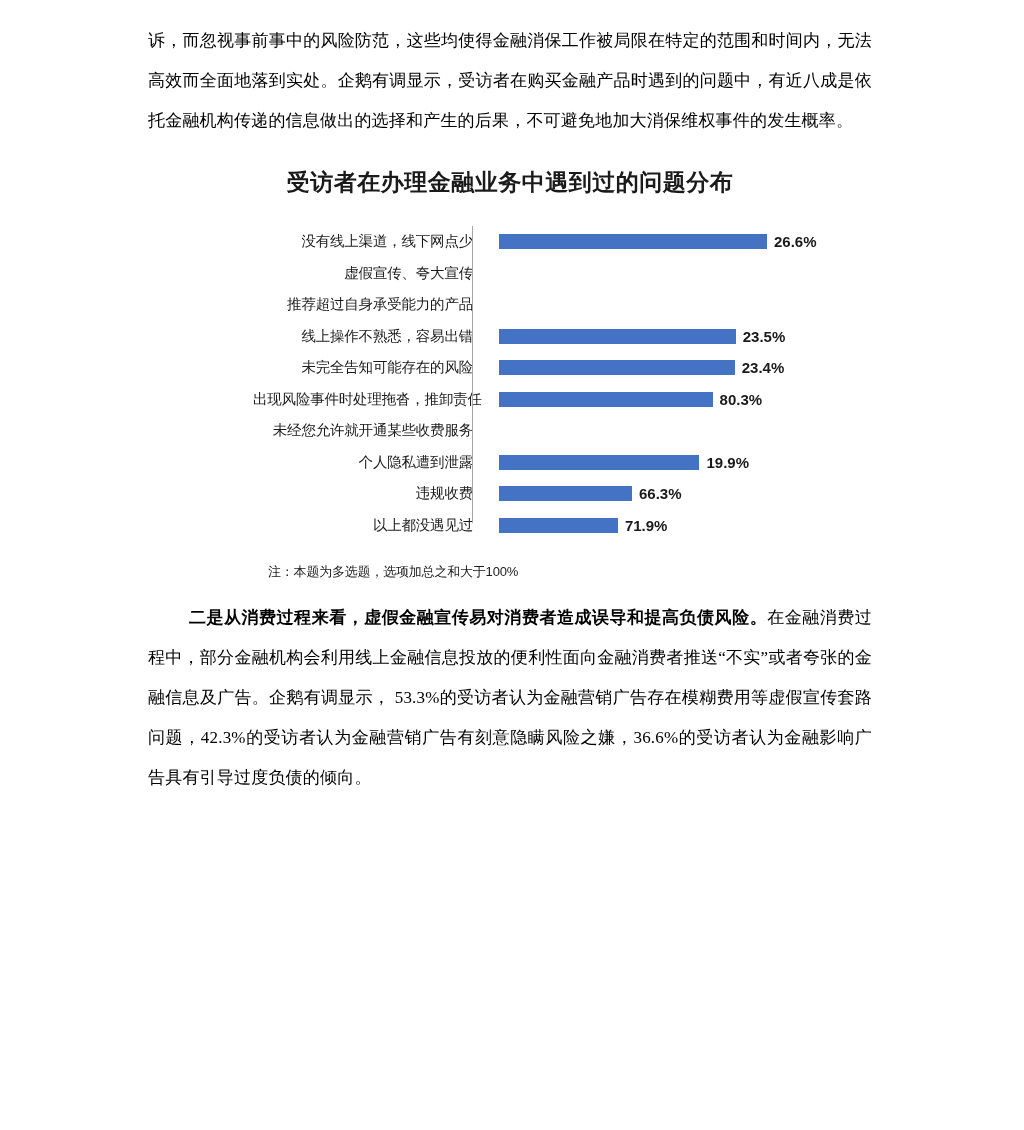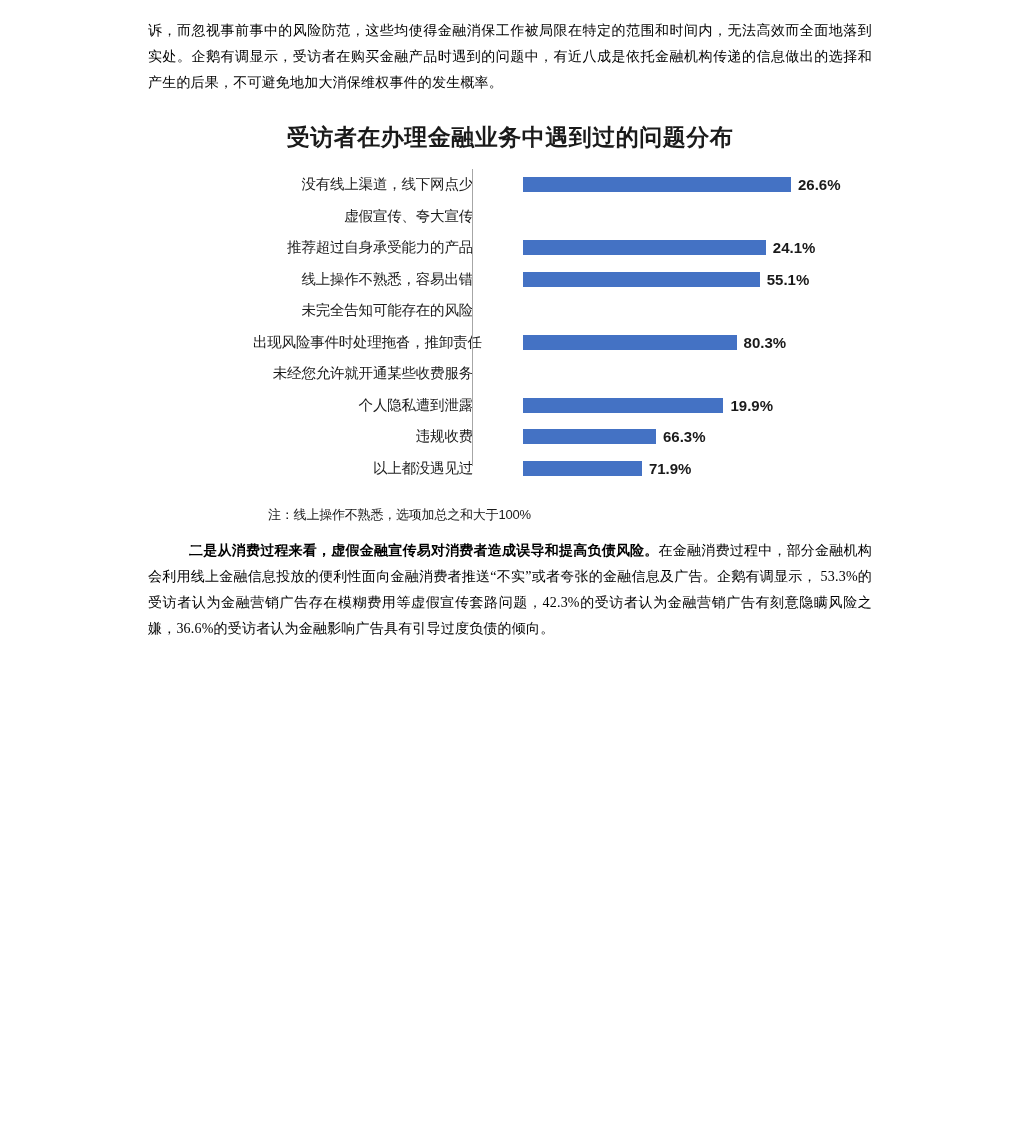"诉，而忽视事前事中的风险防范，这些均使得金融消保工作被局限在特定的范围和时间内，" .para { font-size: 14px -> 17px; line-height: 26px -> 40px }
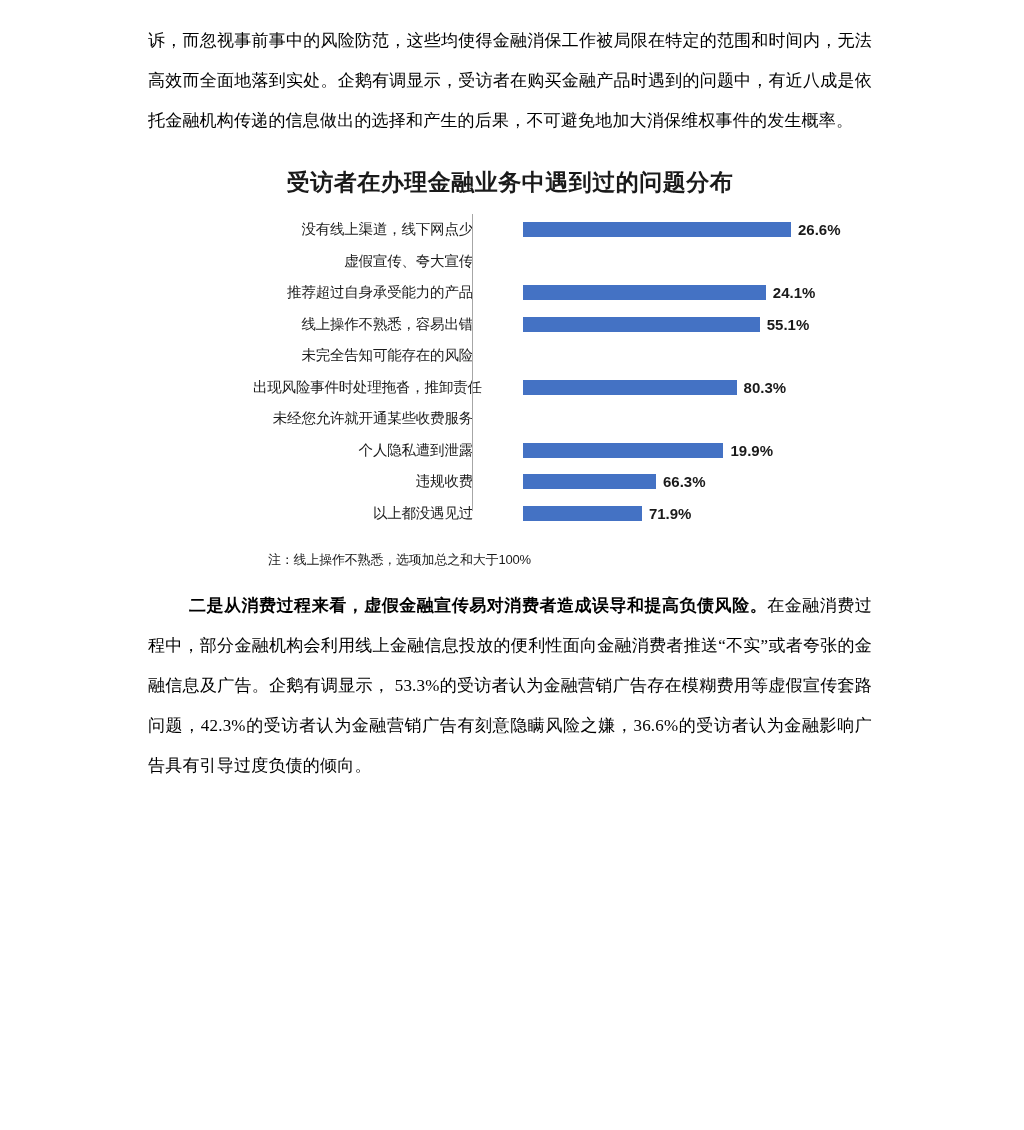"受访者在办理金融业务中遇到过的问题分布" .chart-title { margin-bottom: 16px -> 28px }
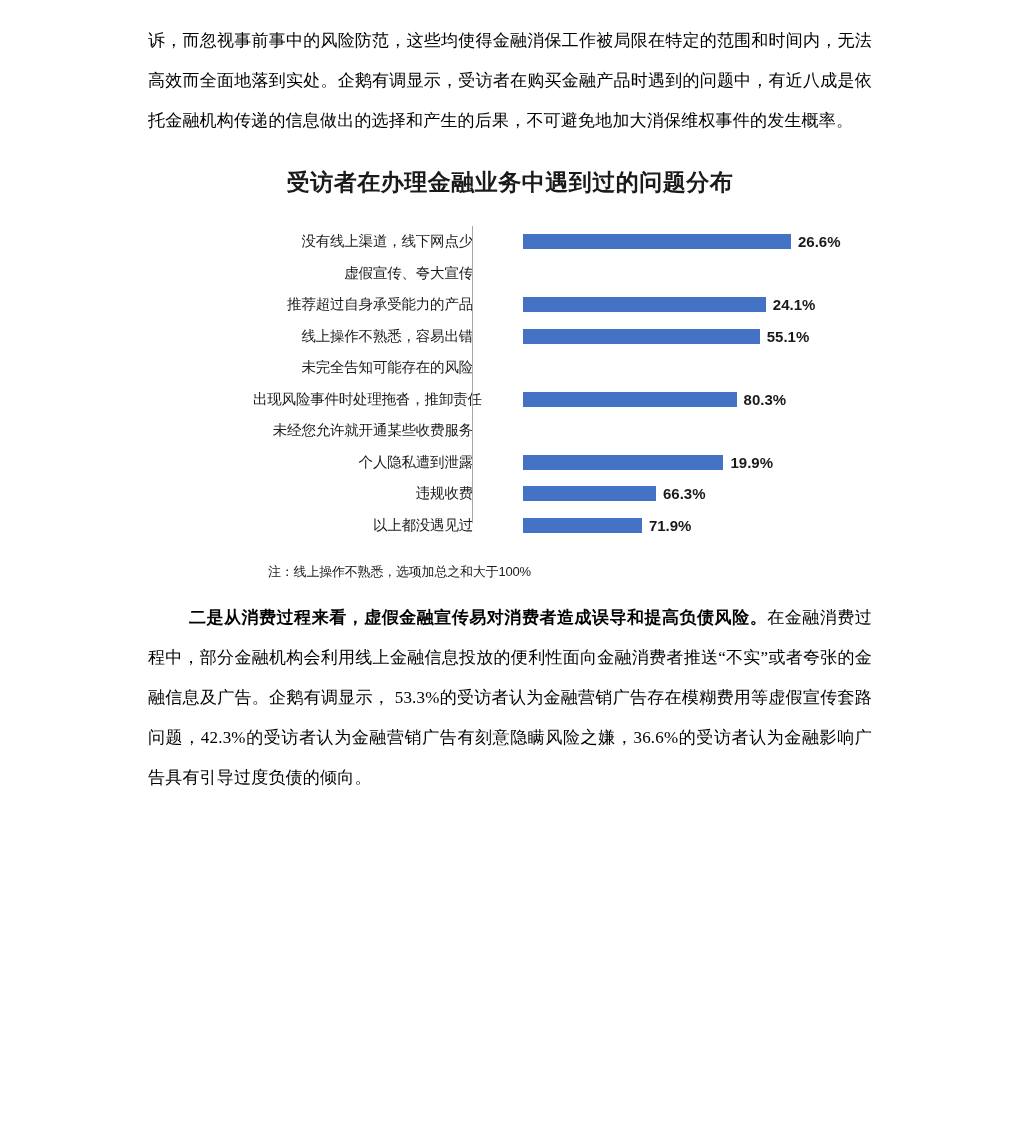"没有线上渠道，线下网点少" .bar-row { gap: 24px -> none }
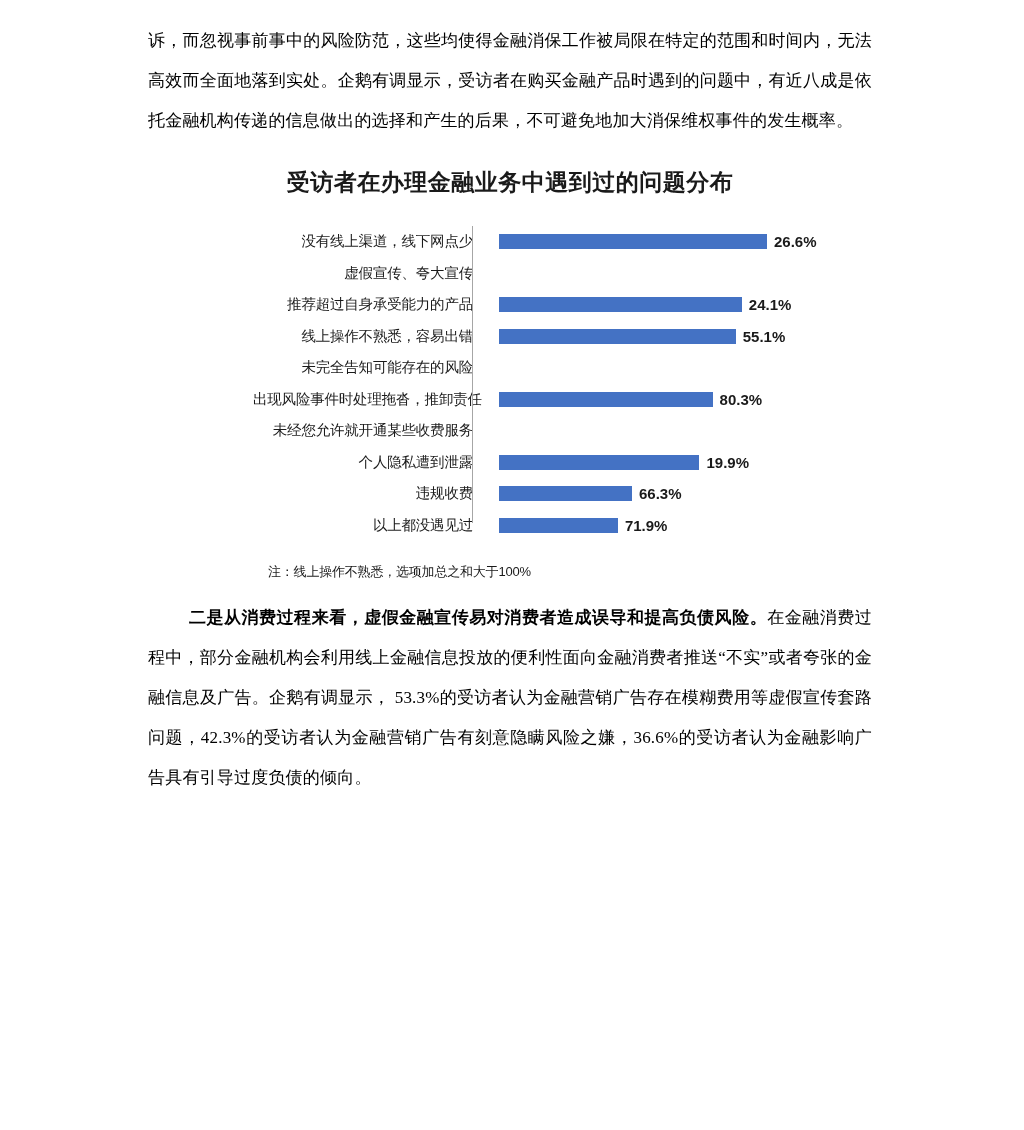"24.1%" div.bar-wrap { html: <div> <div></div> <div>24.1%</div> </div> -> none }
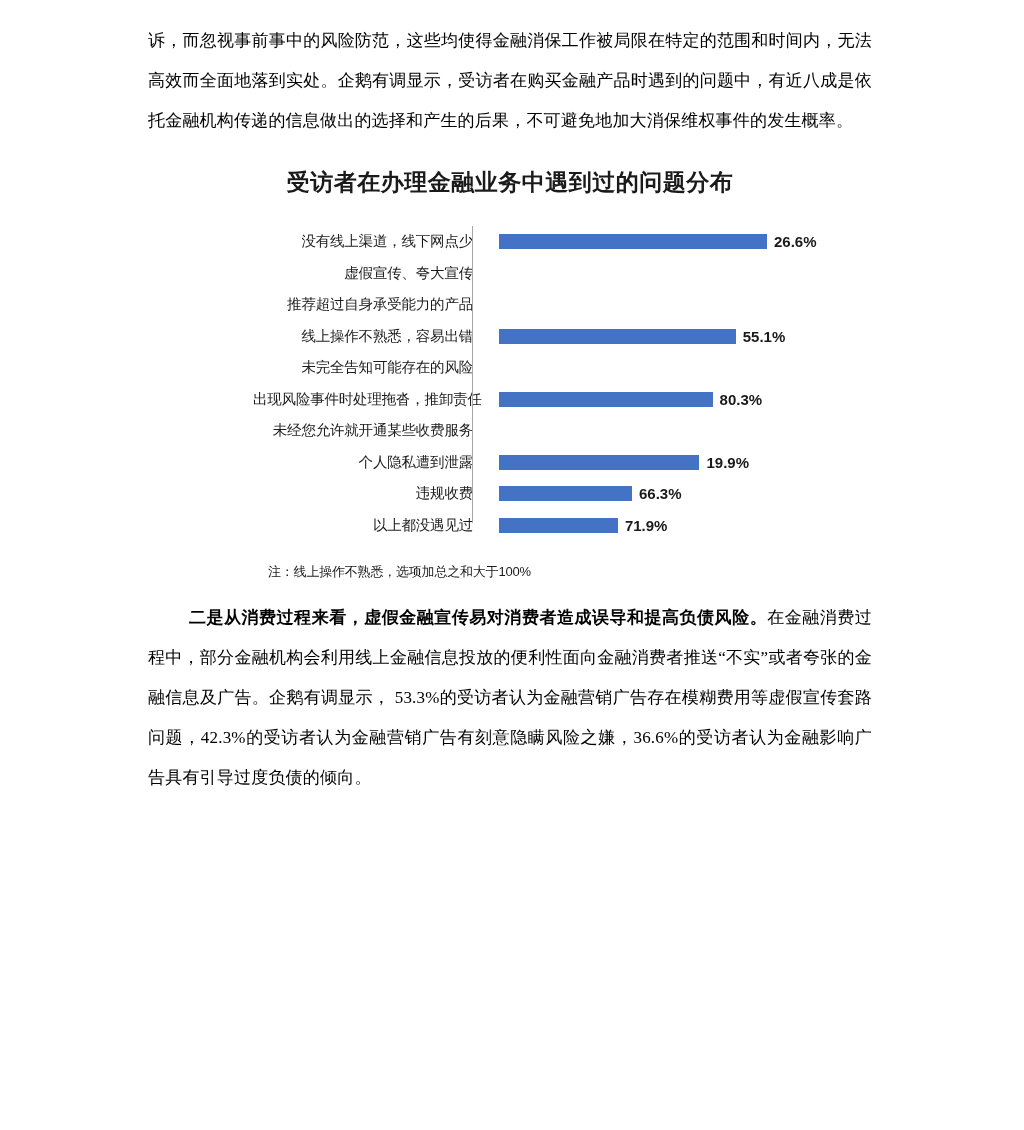"55.1%" div.bar-value { text: 55.1% -> 23.5% }
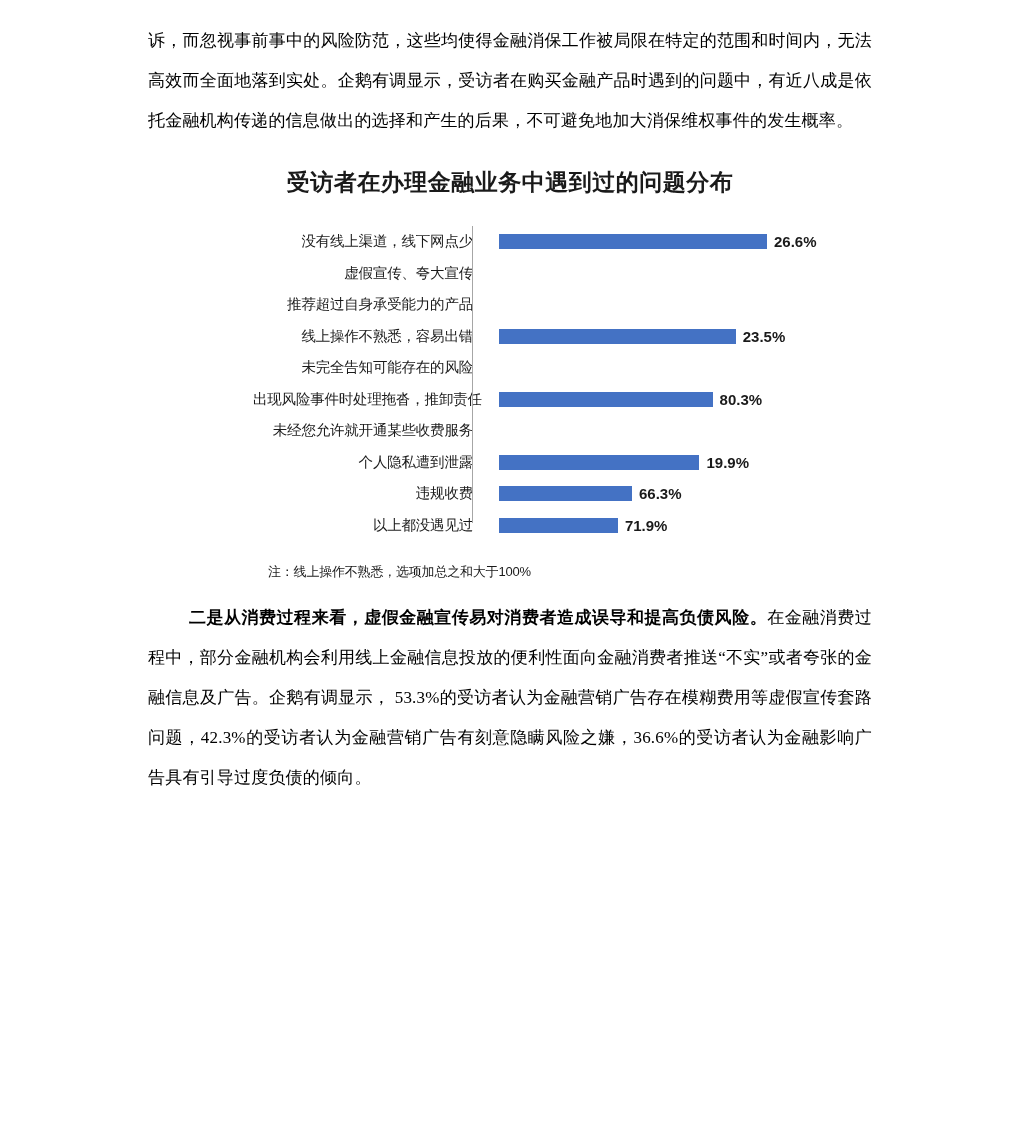"23.4%" div.bar-wrap { html: none -> <div> <div></div> <div>23.4%</div> </div> }
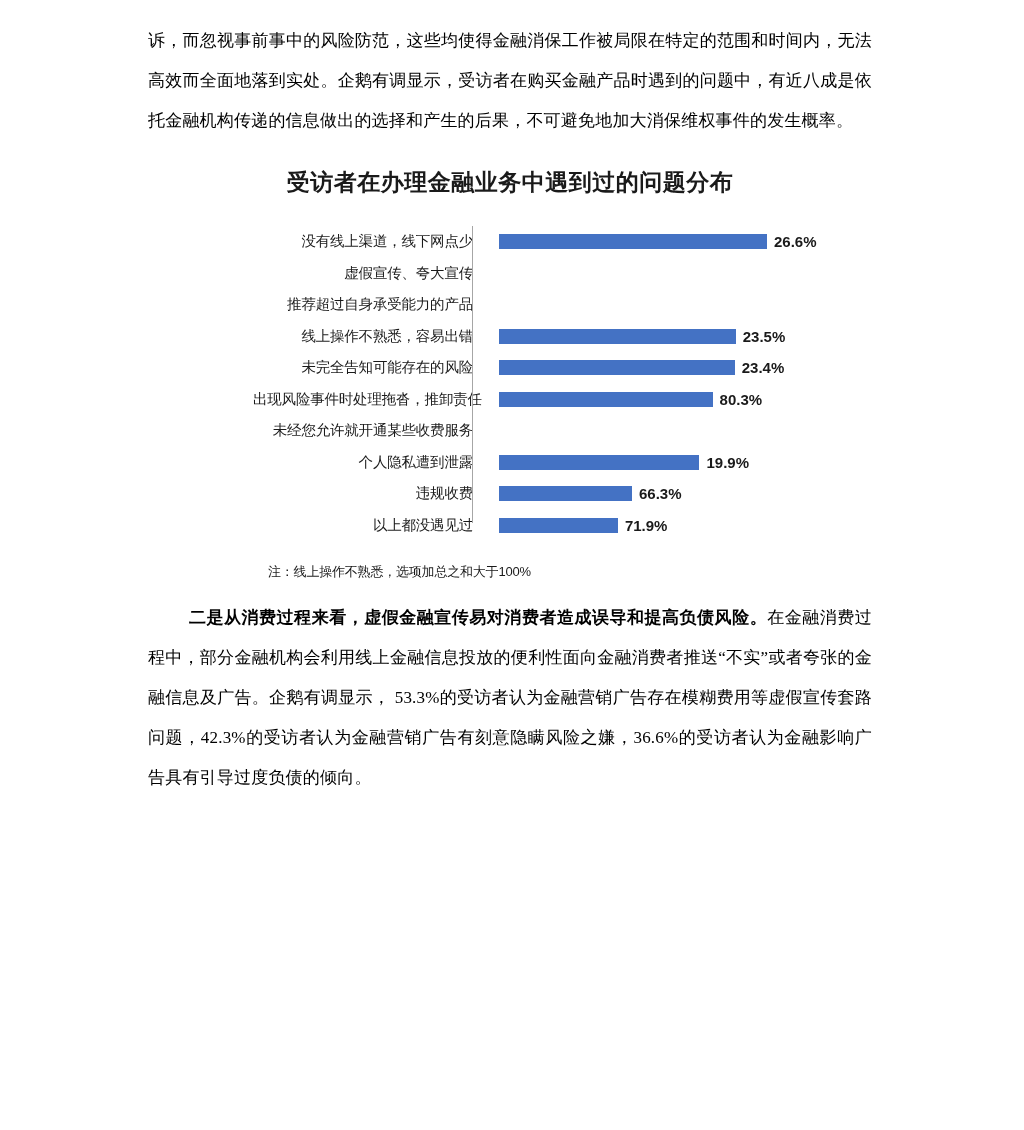"注：线上操作不熟悉，选项加总之和大于100%" div.chart-note { text: 线上操作不熟悉 -> 本题为多选题 }
